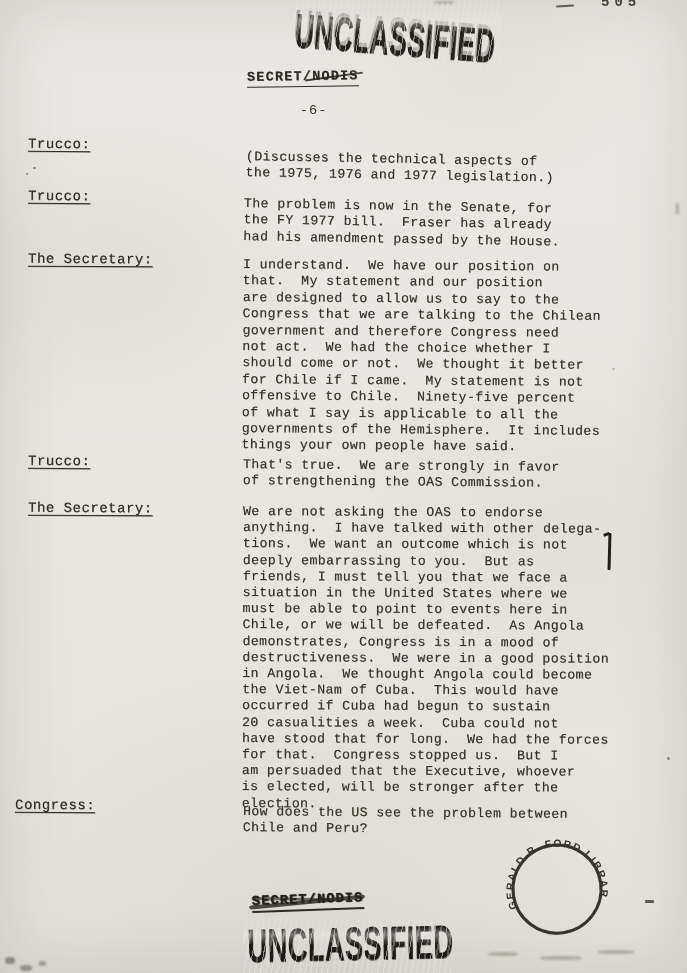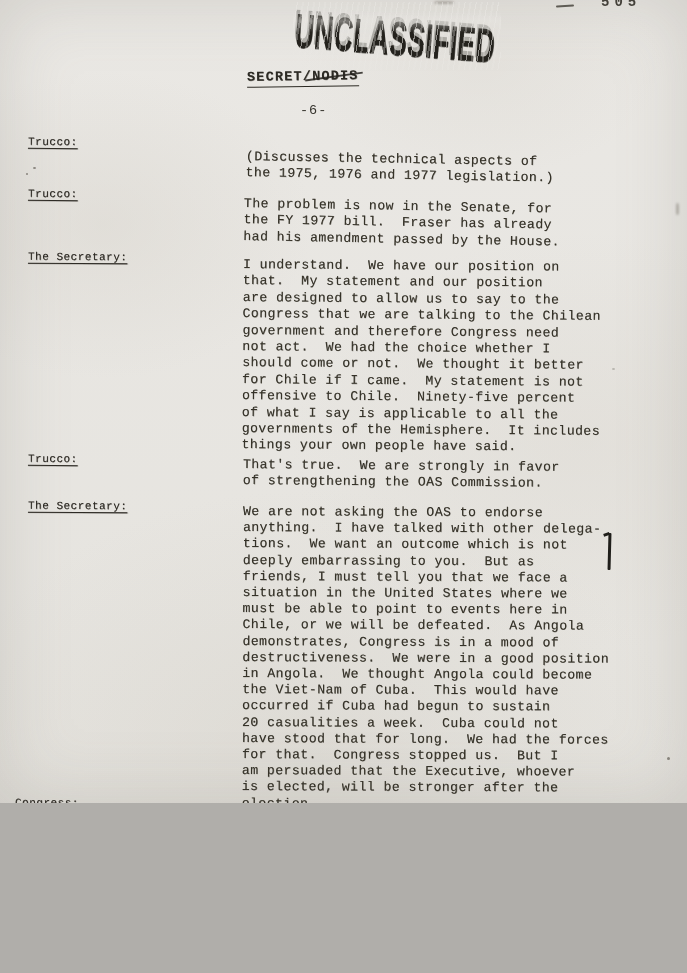"505" .page { height: 803px -> 973px }
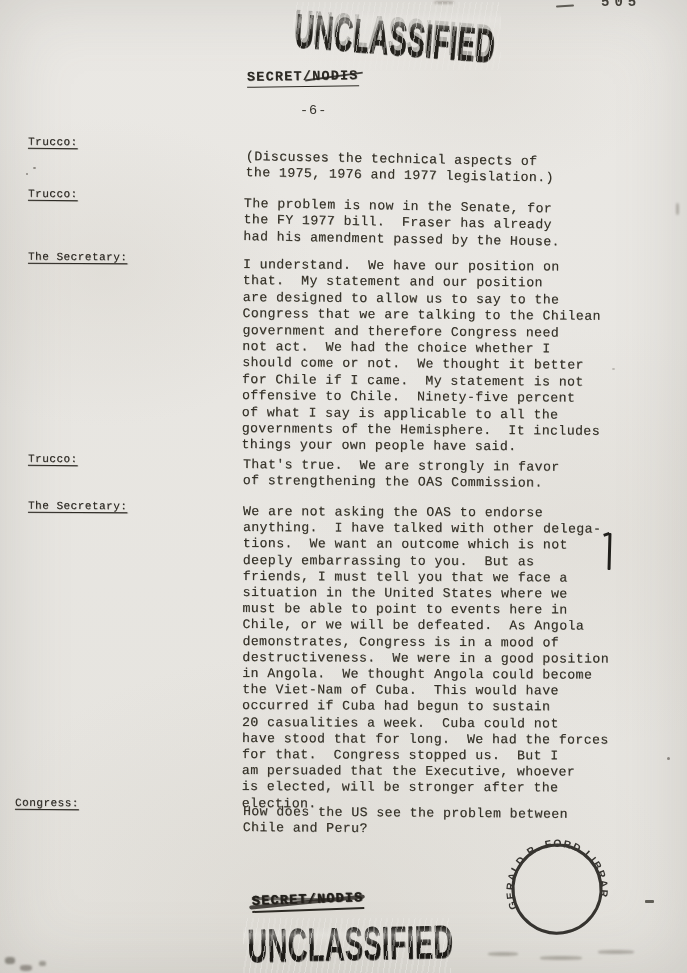"Trucco:" .speaker { font-size: 11px -> 14px }
